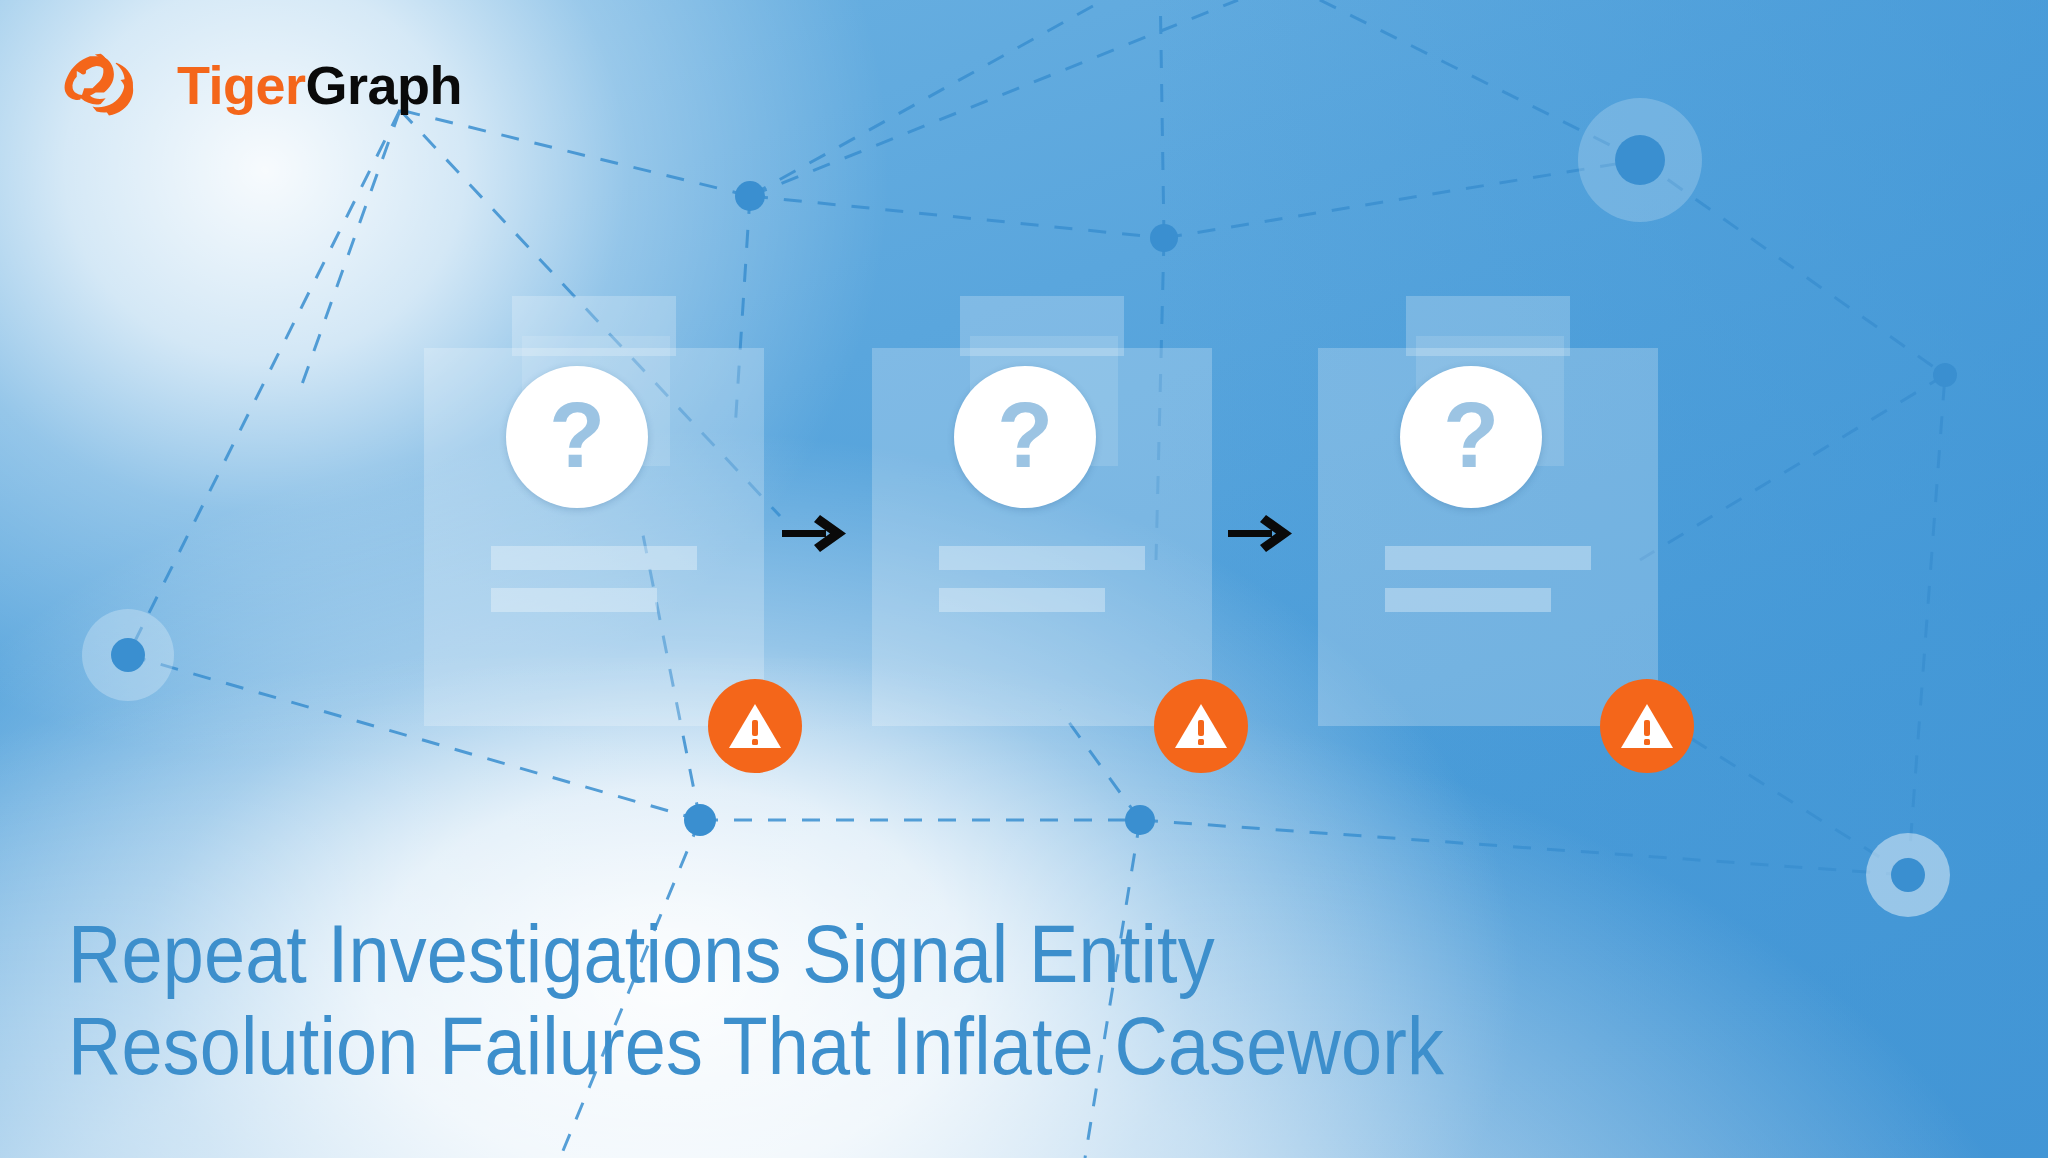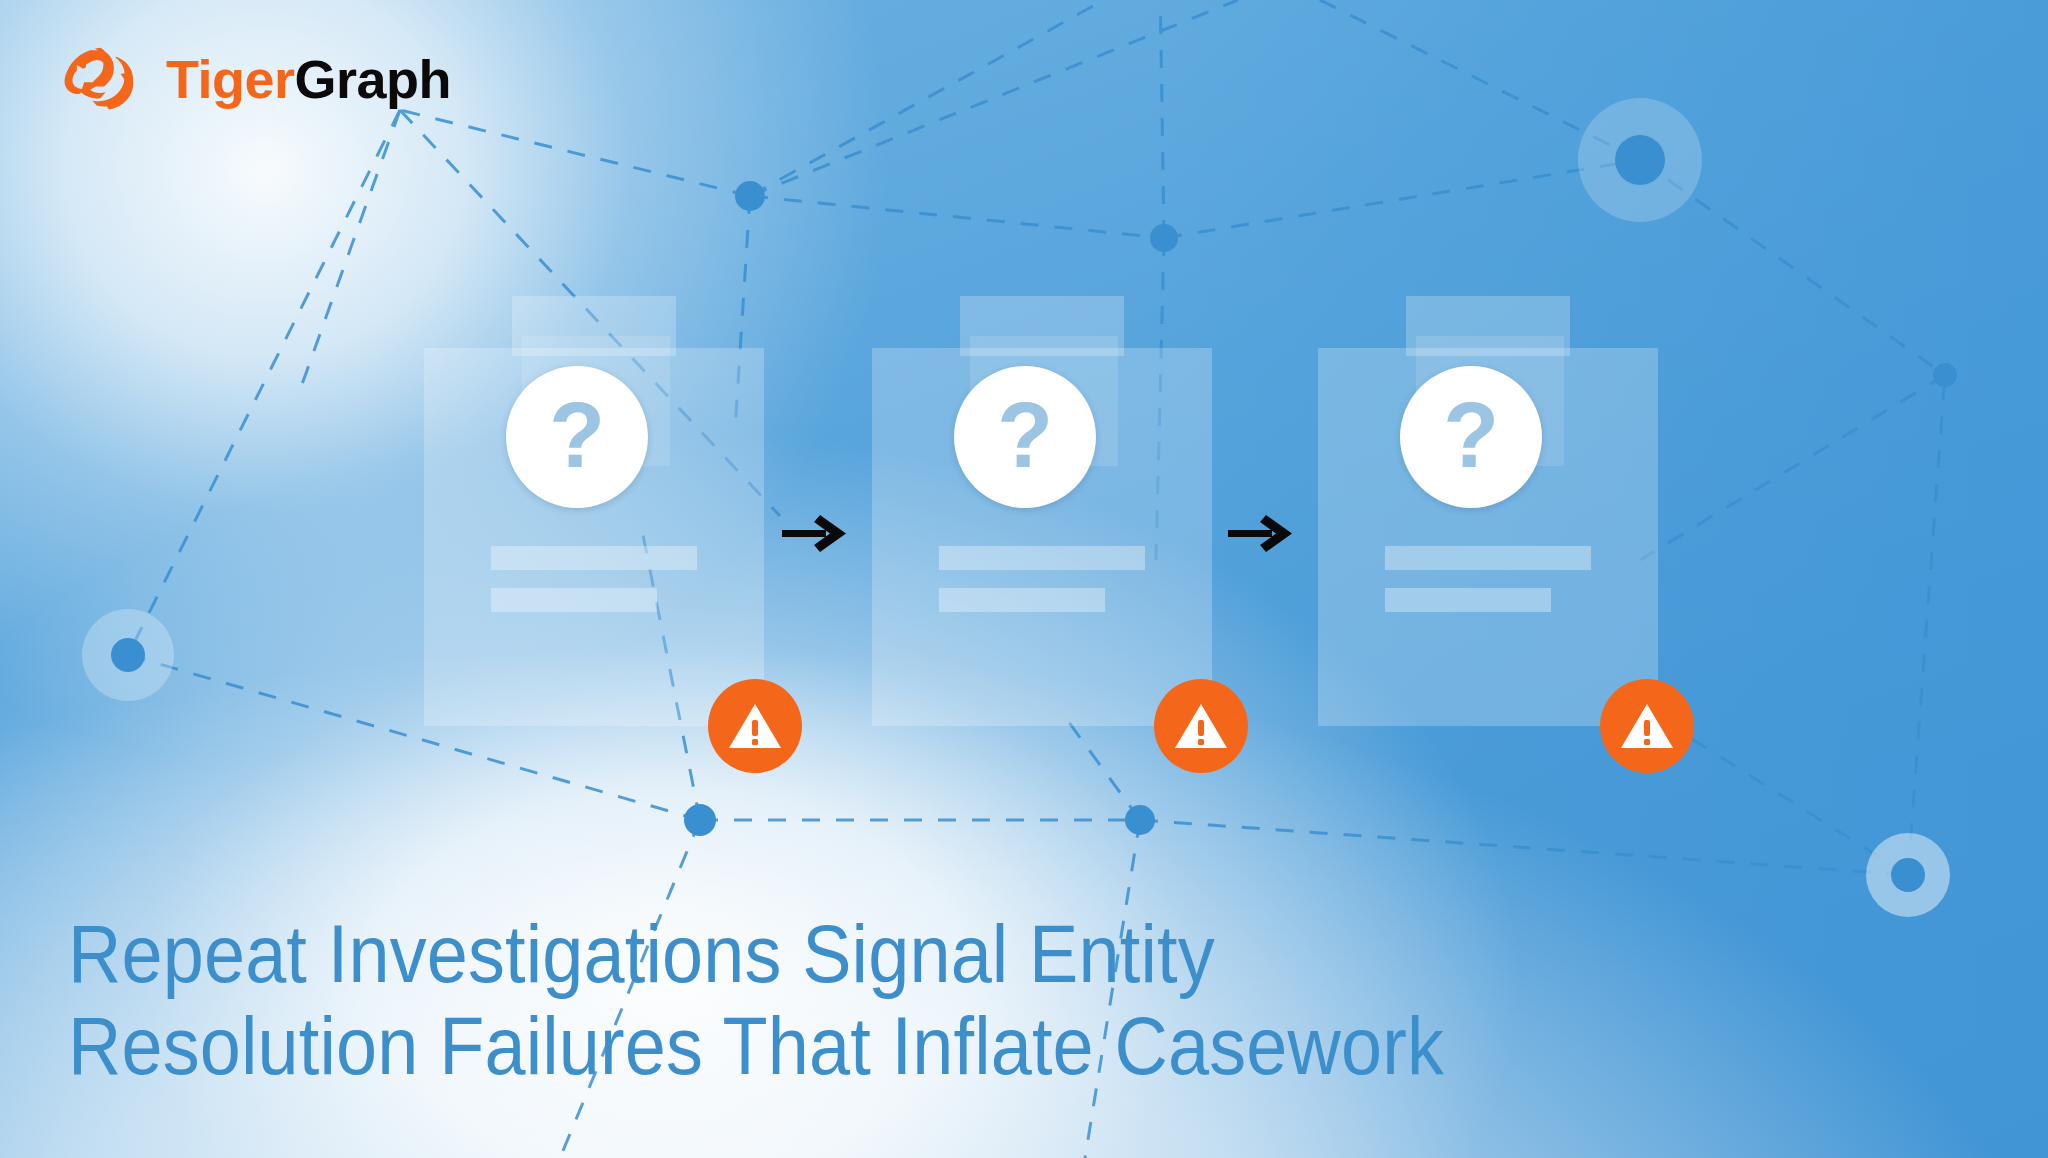"TigerGraph" .logo { gap: 20px -> 31px; top: 46px -> 52px }
